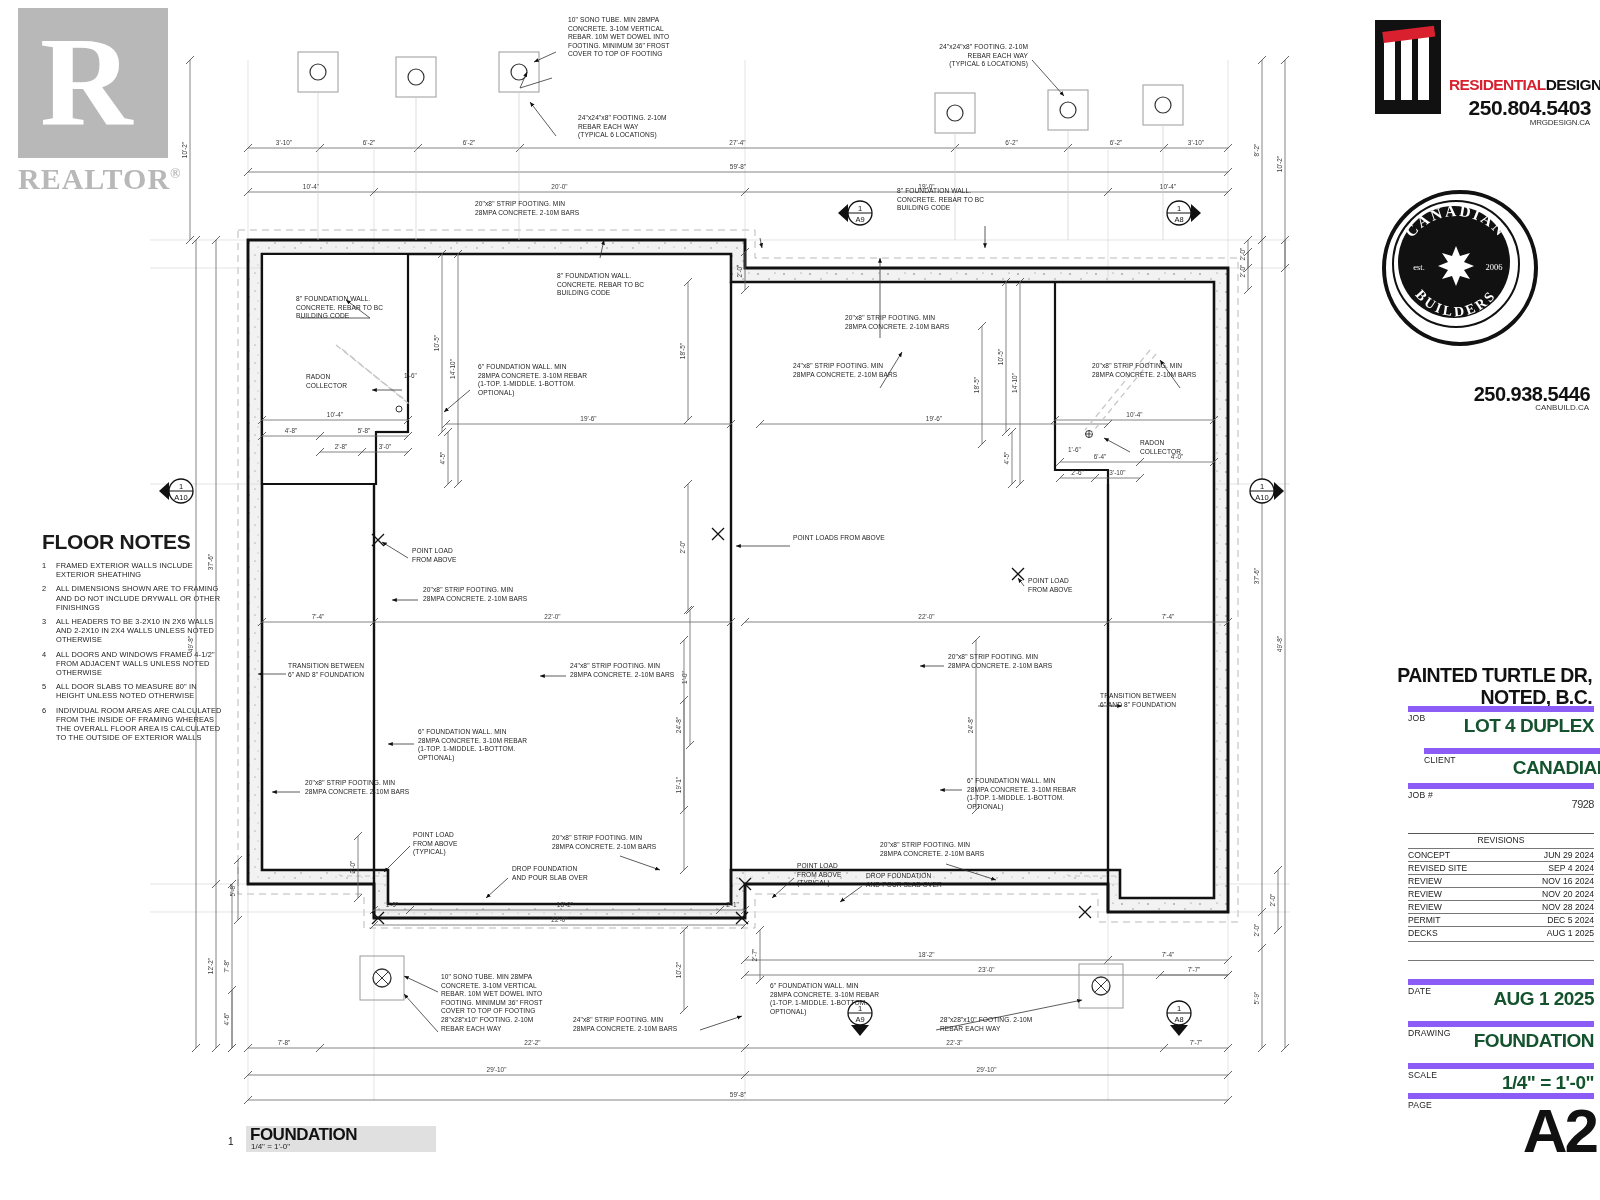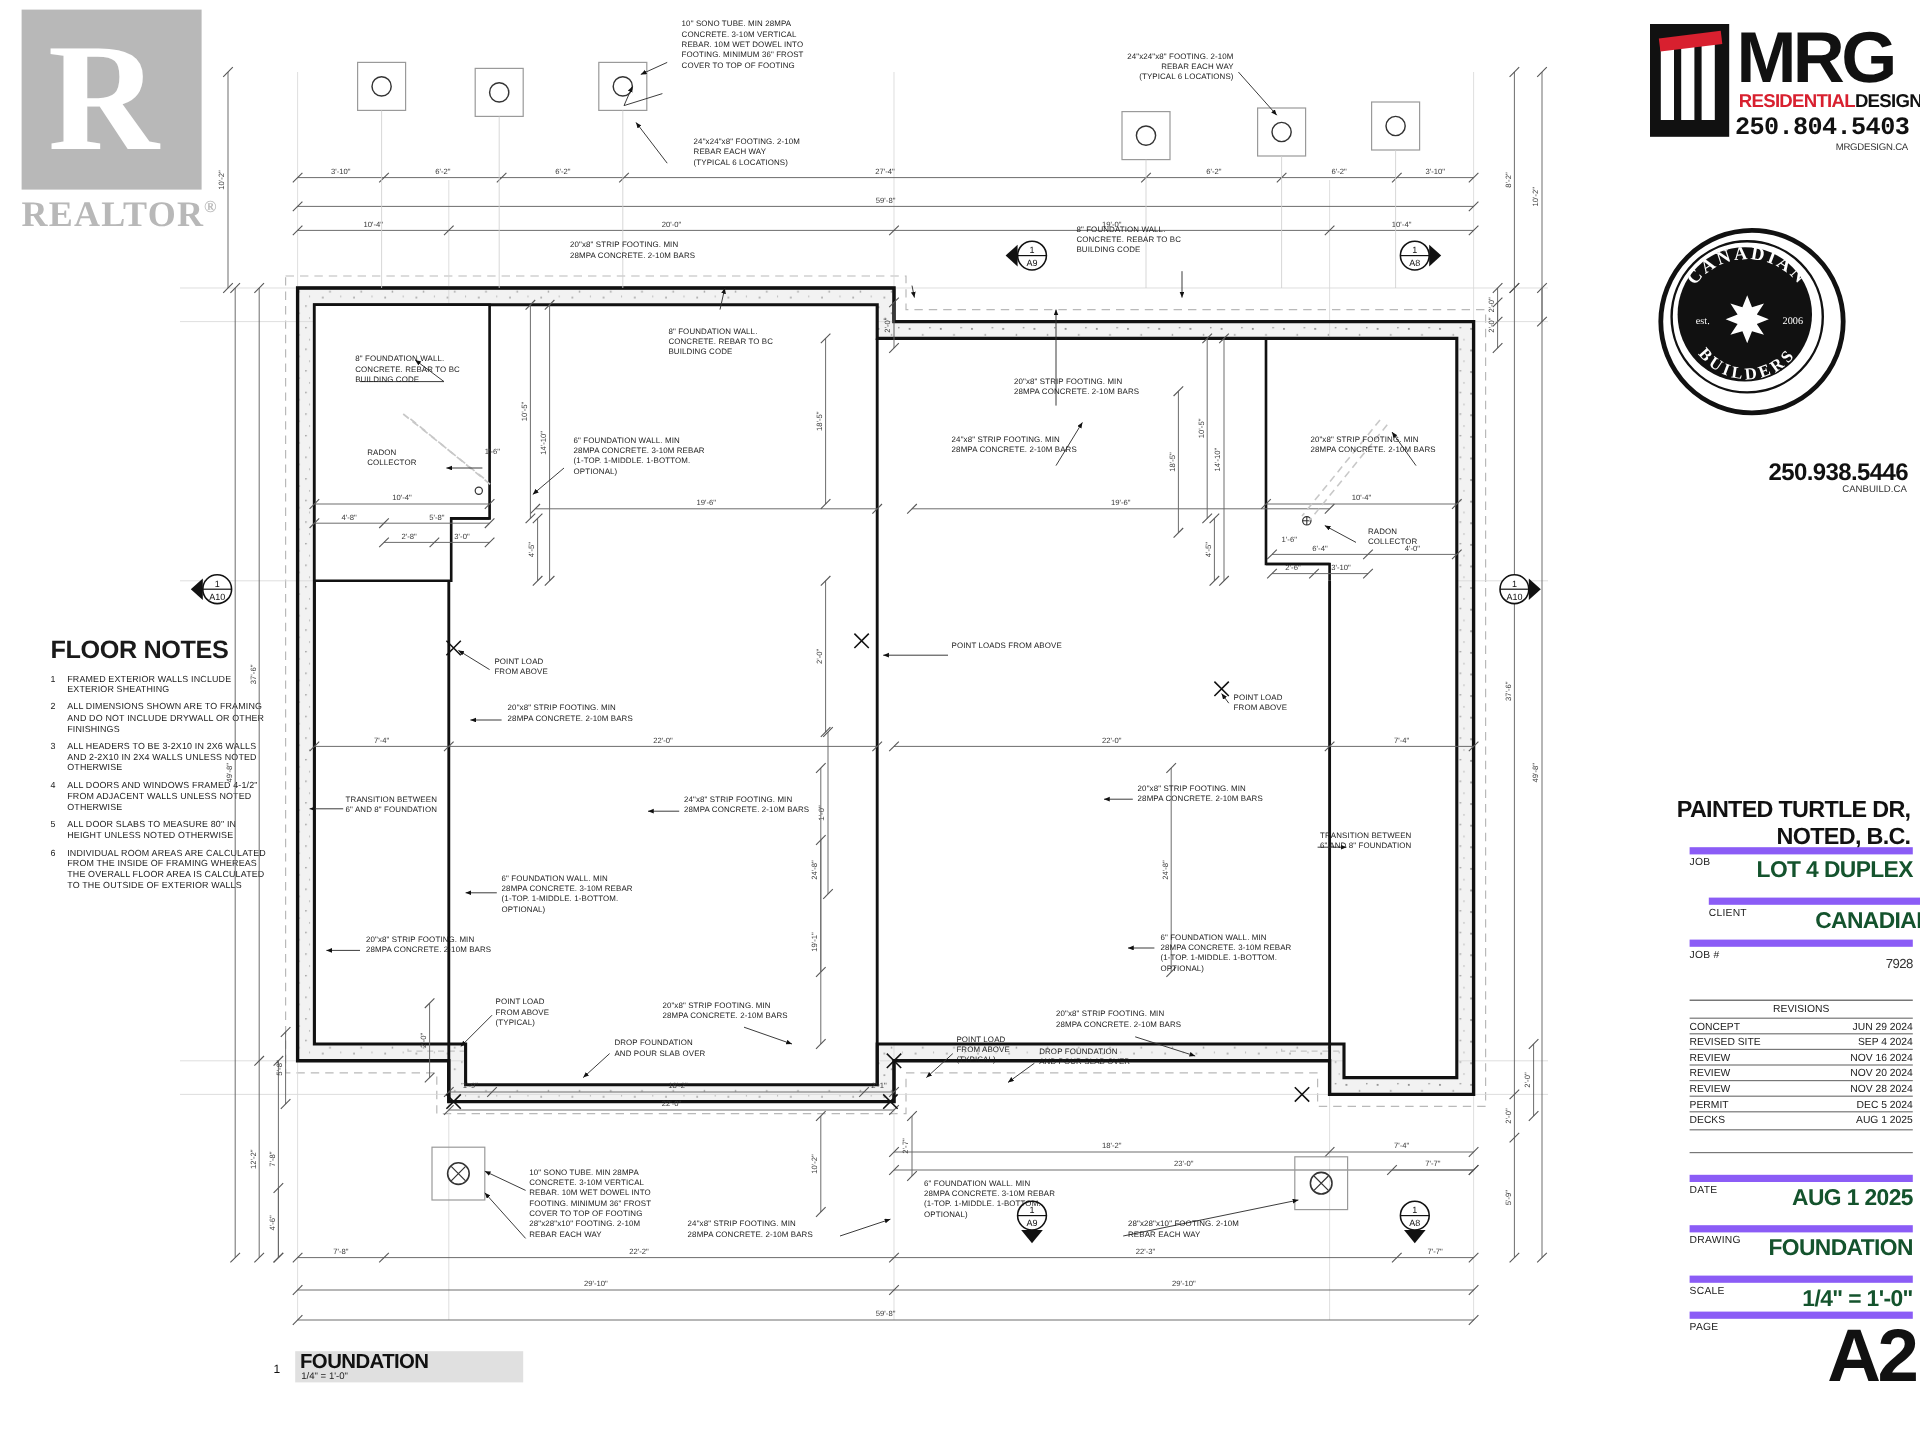"MRG" div.mrg-word { html: <div>MRG</div> -> none }
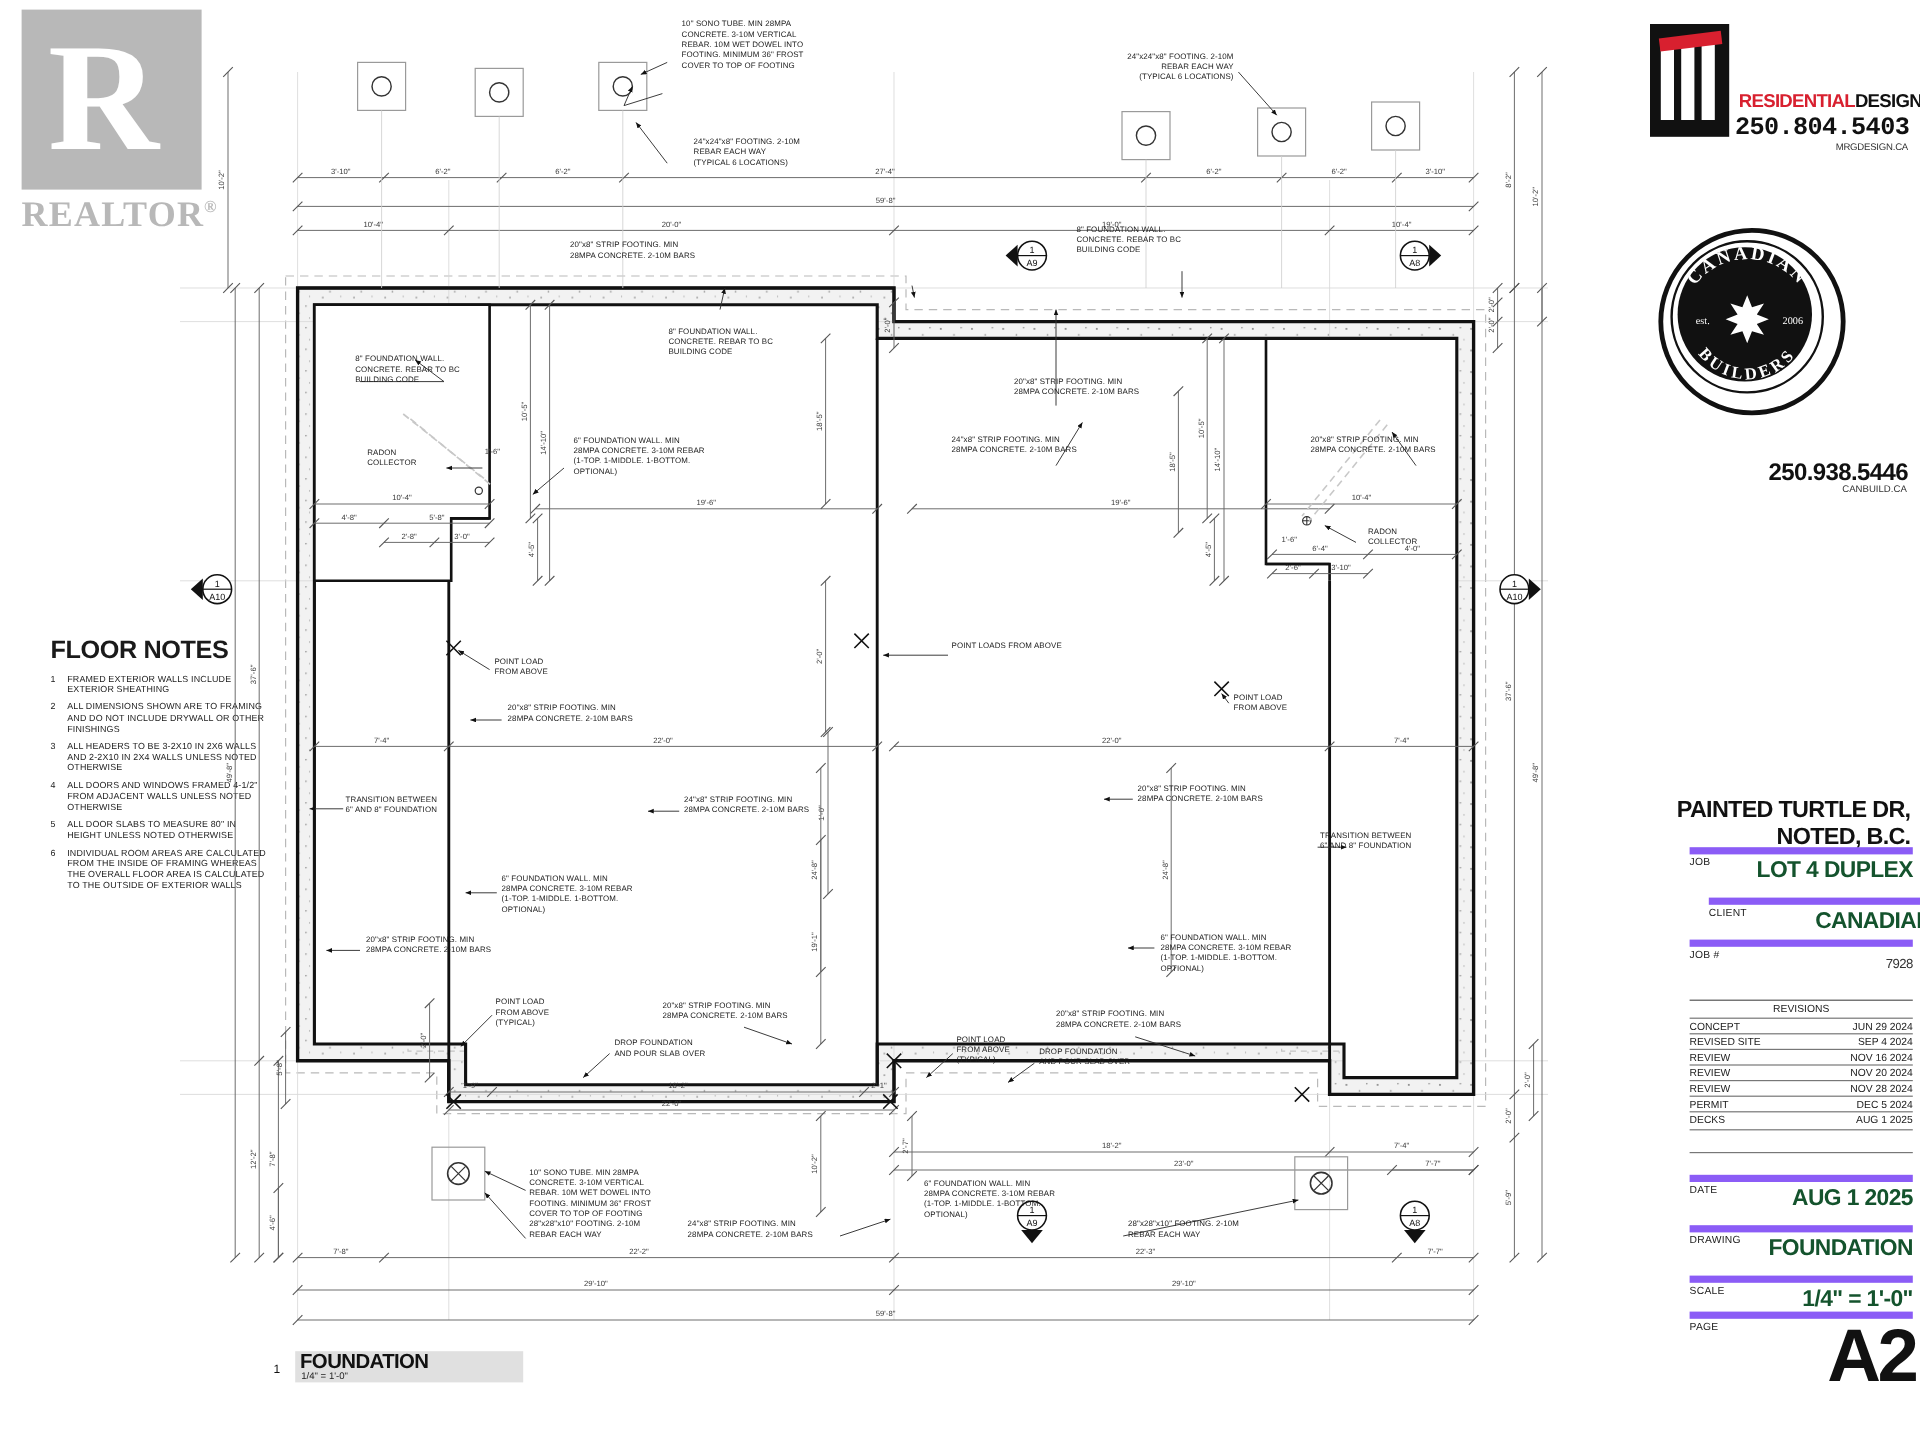"250.804.5403" .mrg-phone { font-family: Liberation Mono, monospace -> Liberation Sans, sans-serif }
